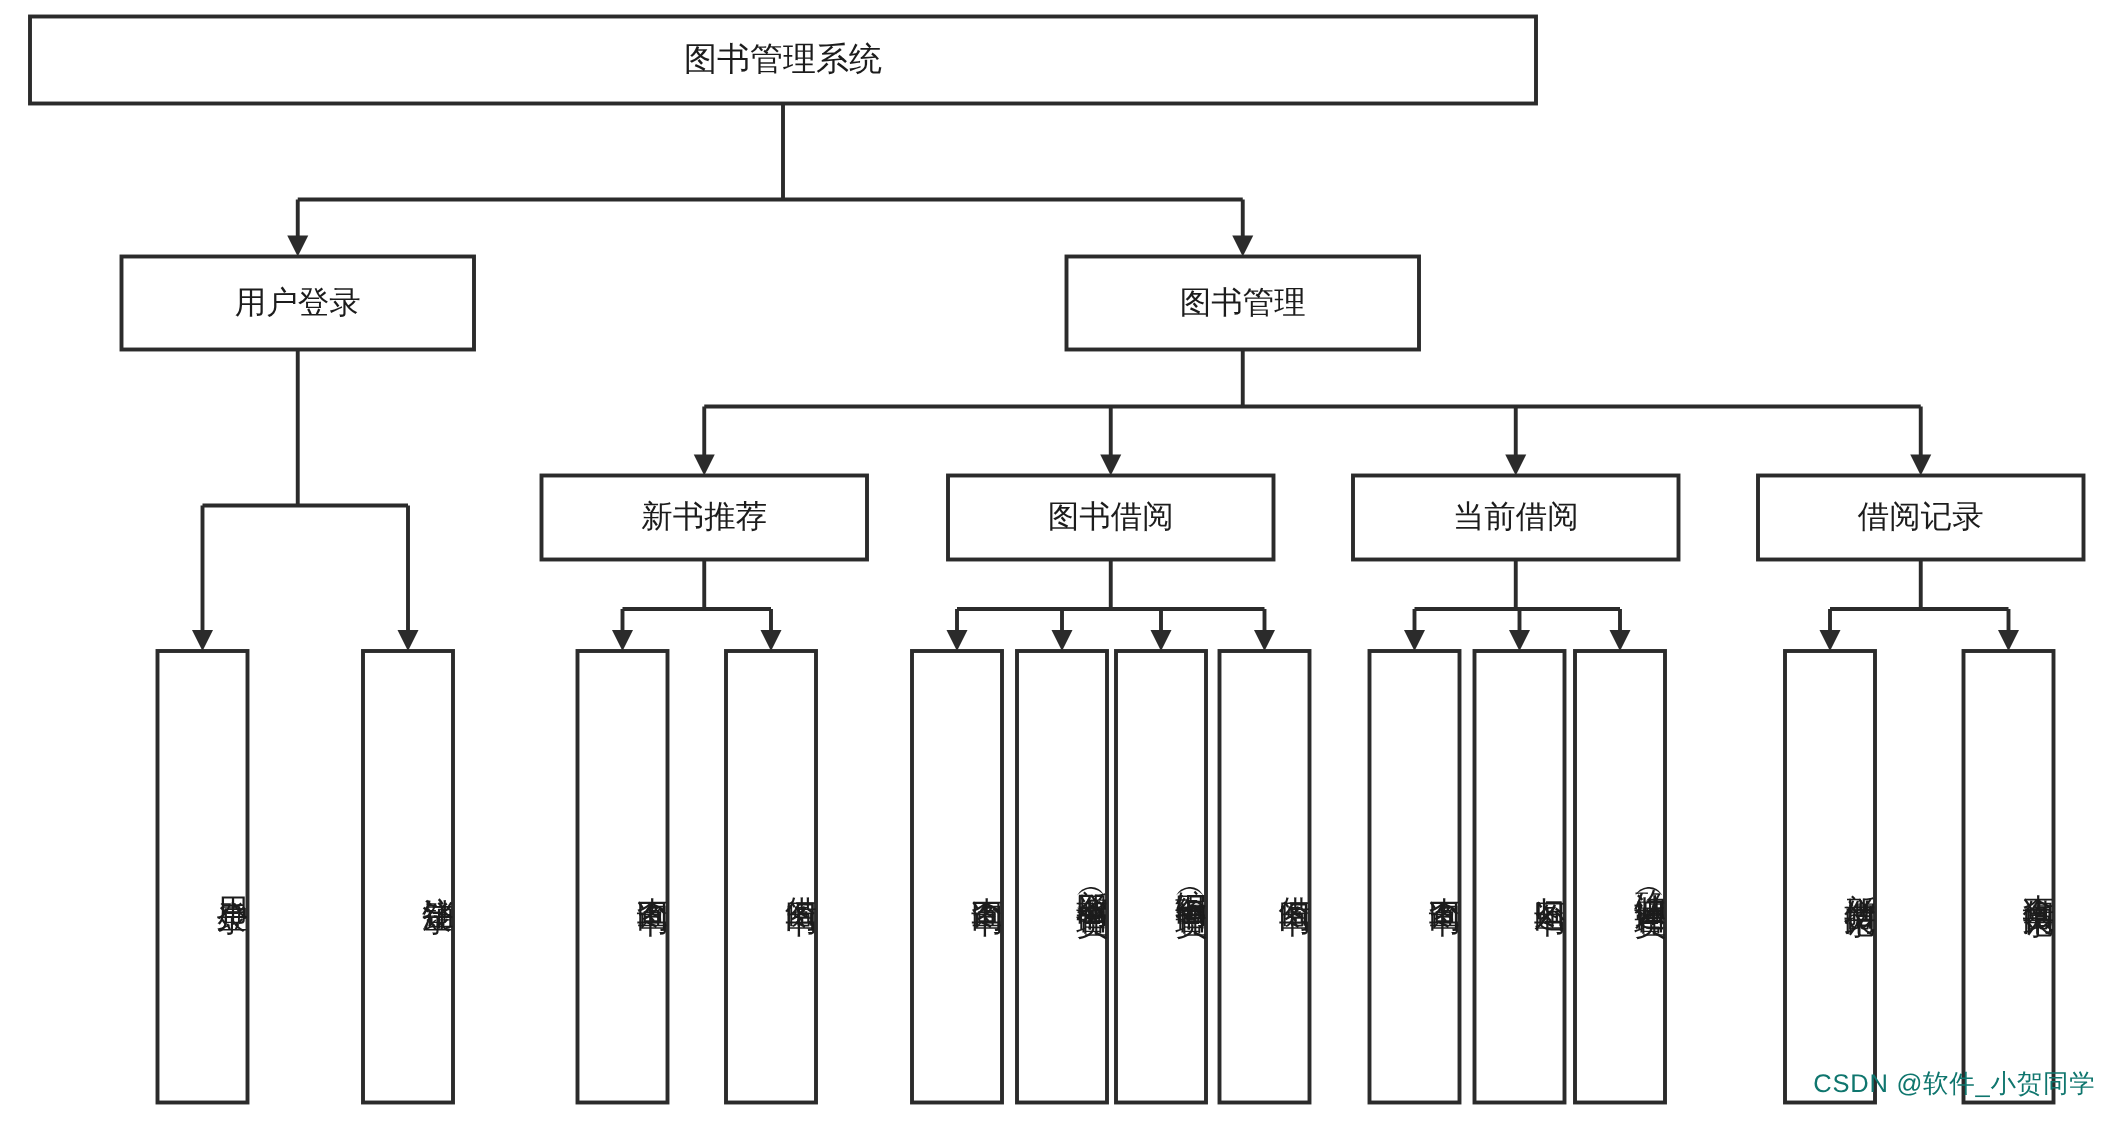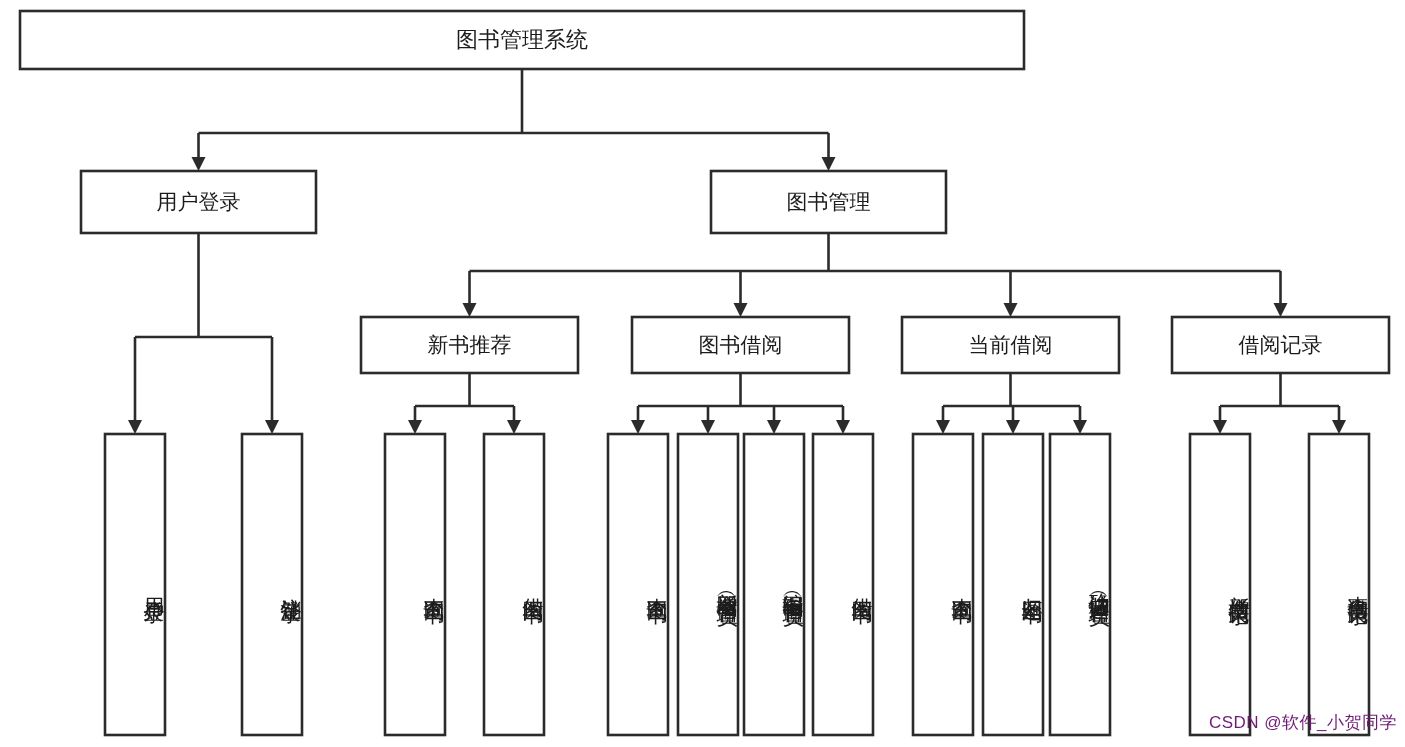"CSDN @软件_小贺同学" .watermark { color: #701a75 -> #0f766e }
